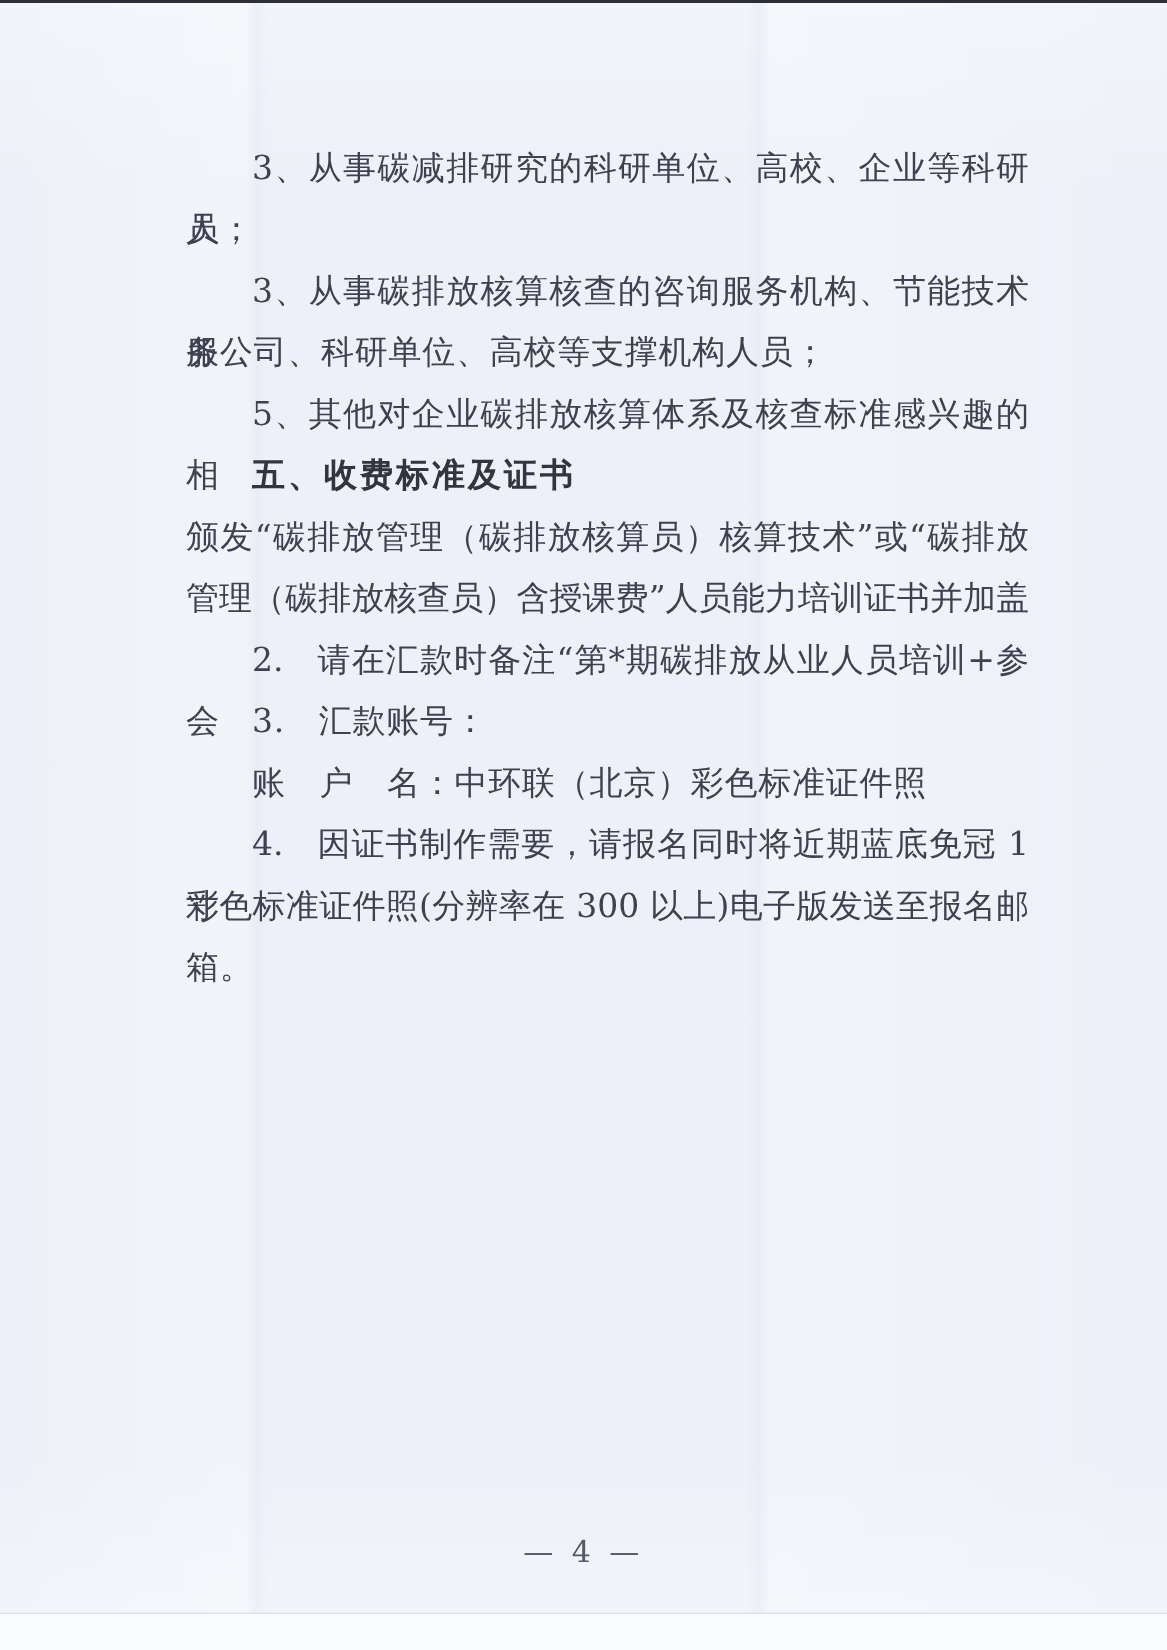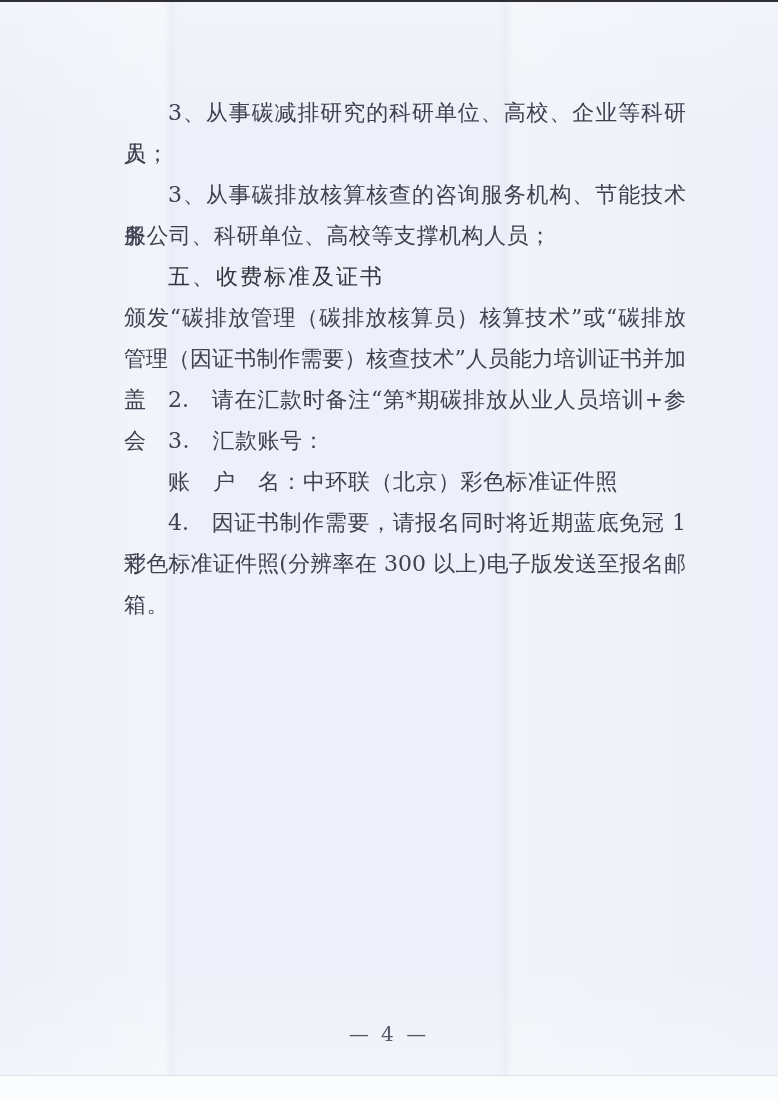"5、其他对企业碳排放核算体系及核查标准感兴趣的相" div.ln { html: none -> <div>5、其他对企业碳排放核算体系及核查标准感兴趣的相</div> }
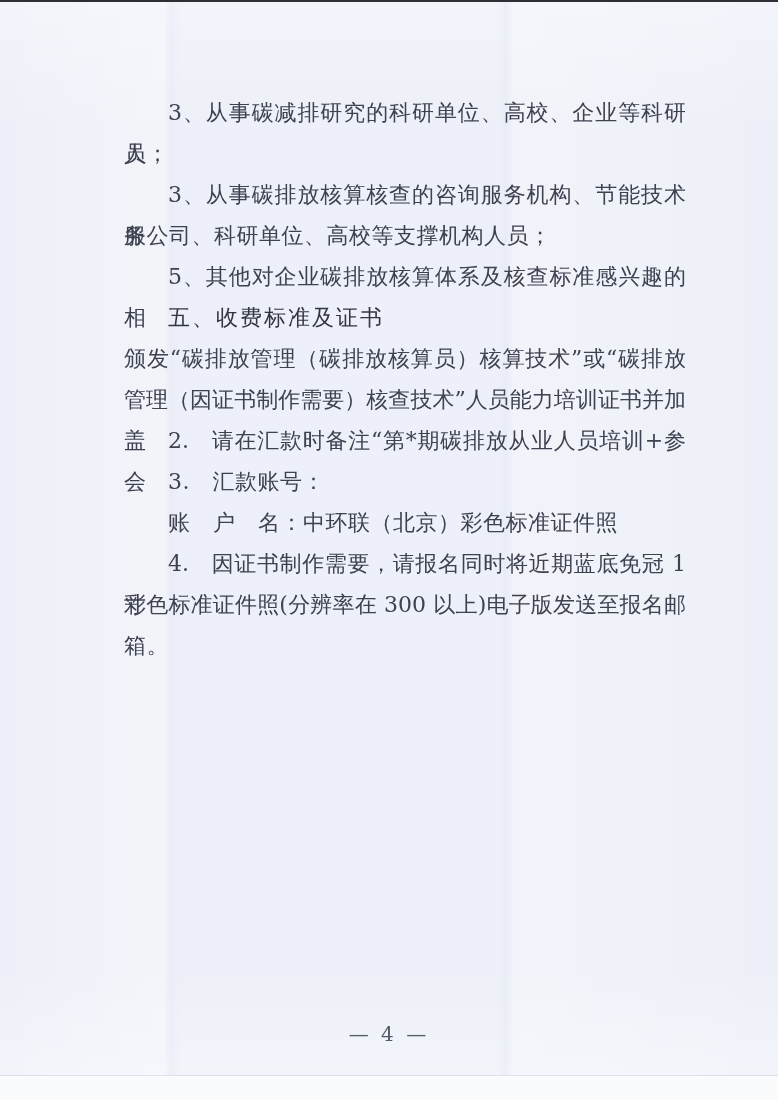"五、收费标准及证书" .ln.hd { font-weight: normal -> bold }
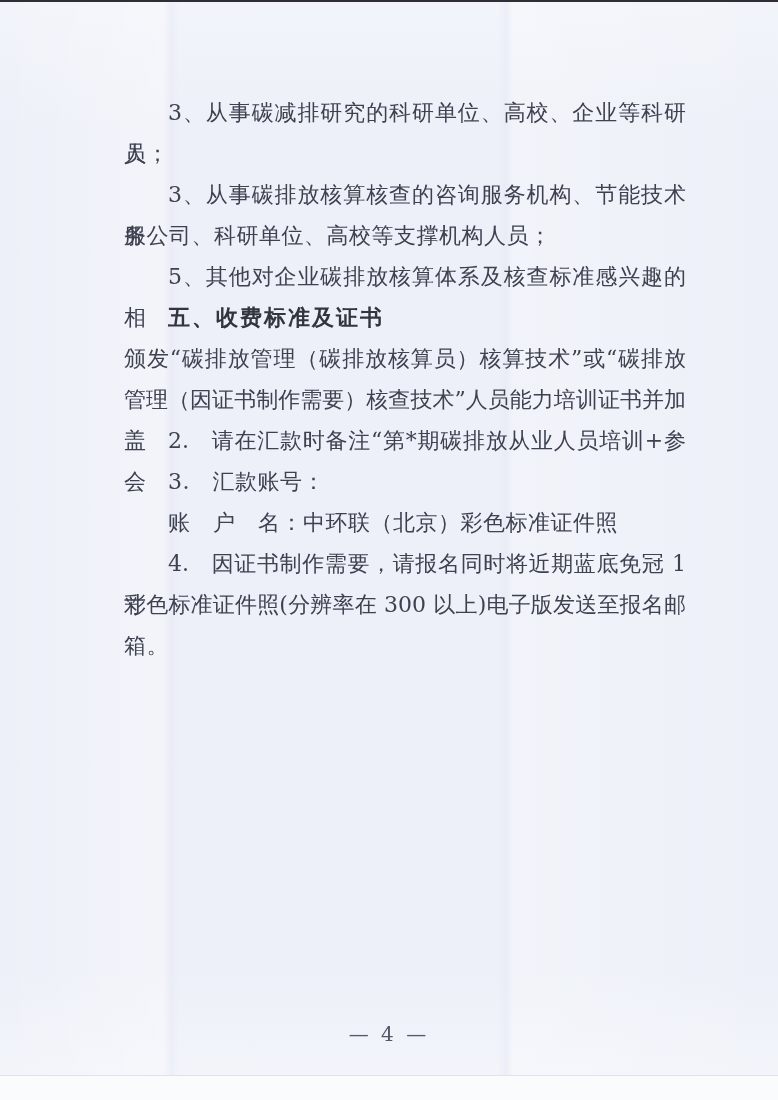"管理（因证书制作需要）核查技术”人员能力培训证书并加盖" div.ln { text: 因证书制作需要）核查技术 -> 碳排放核查员）含授课费 }
